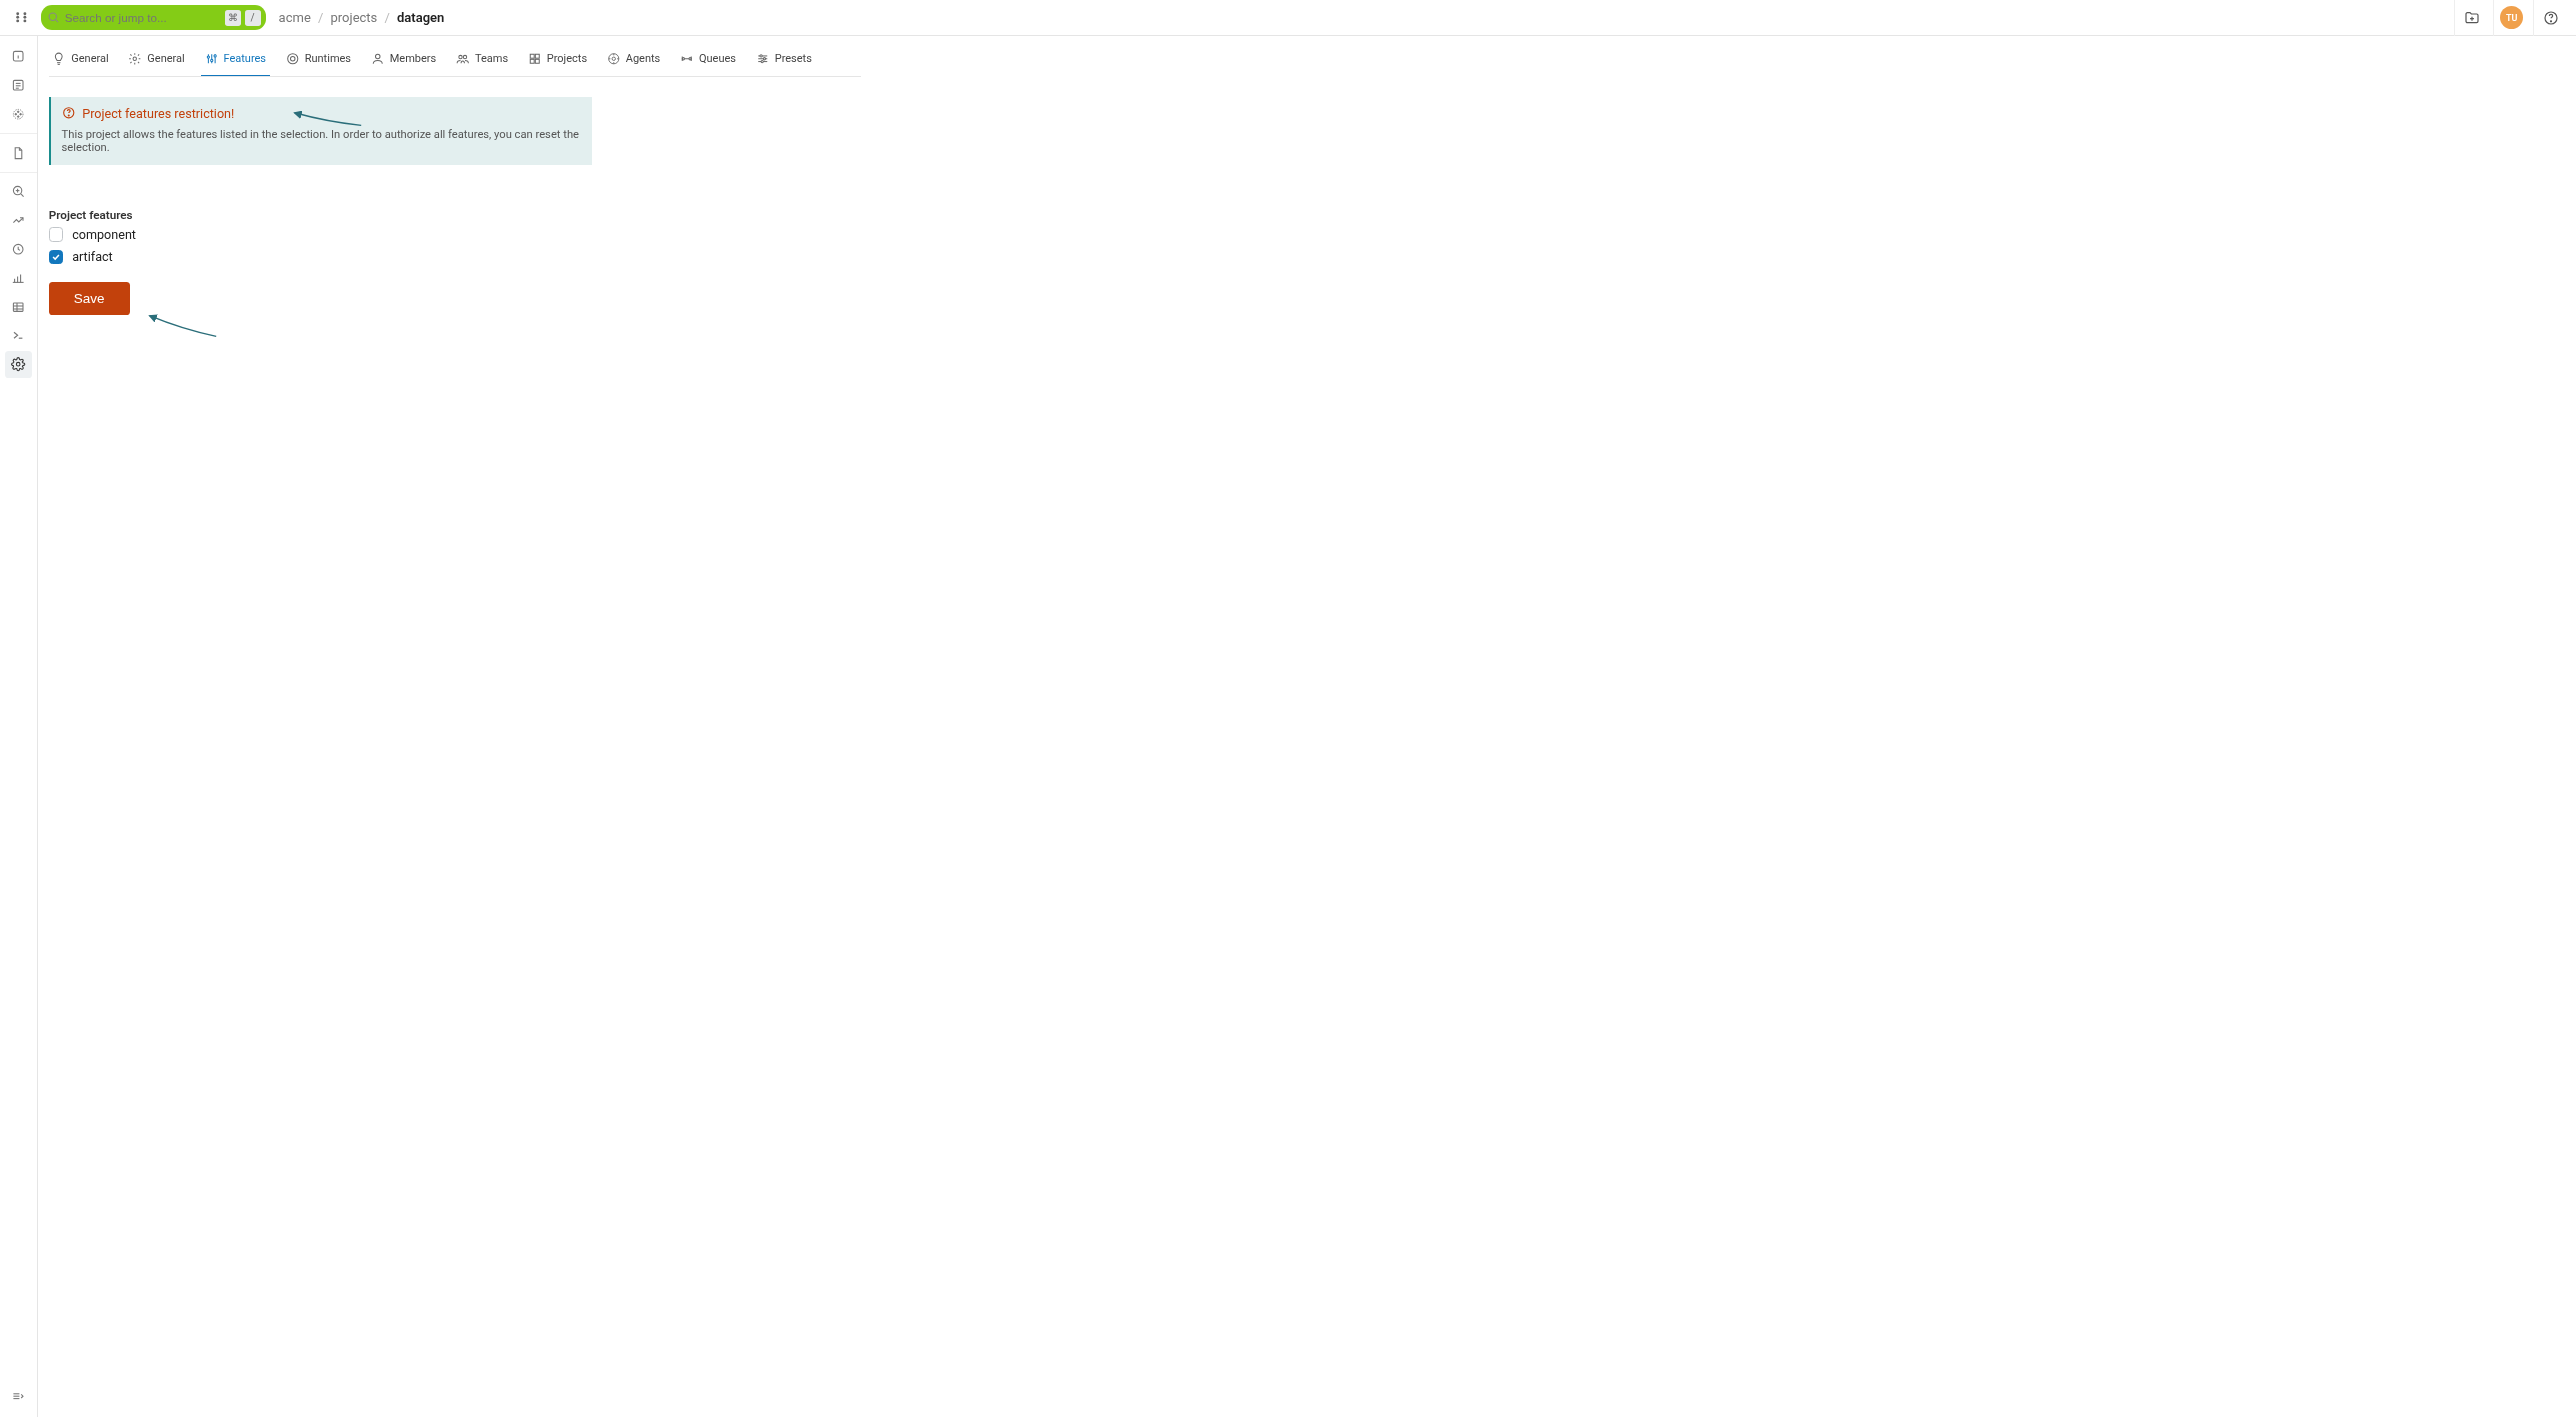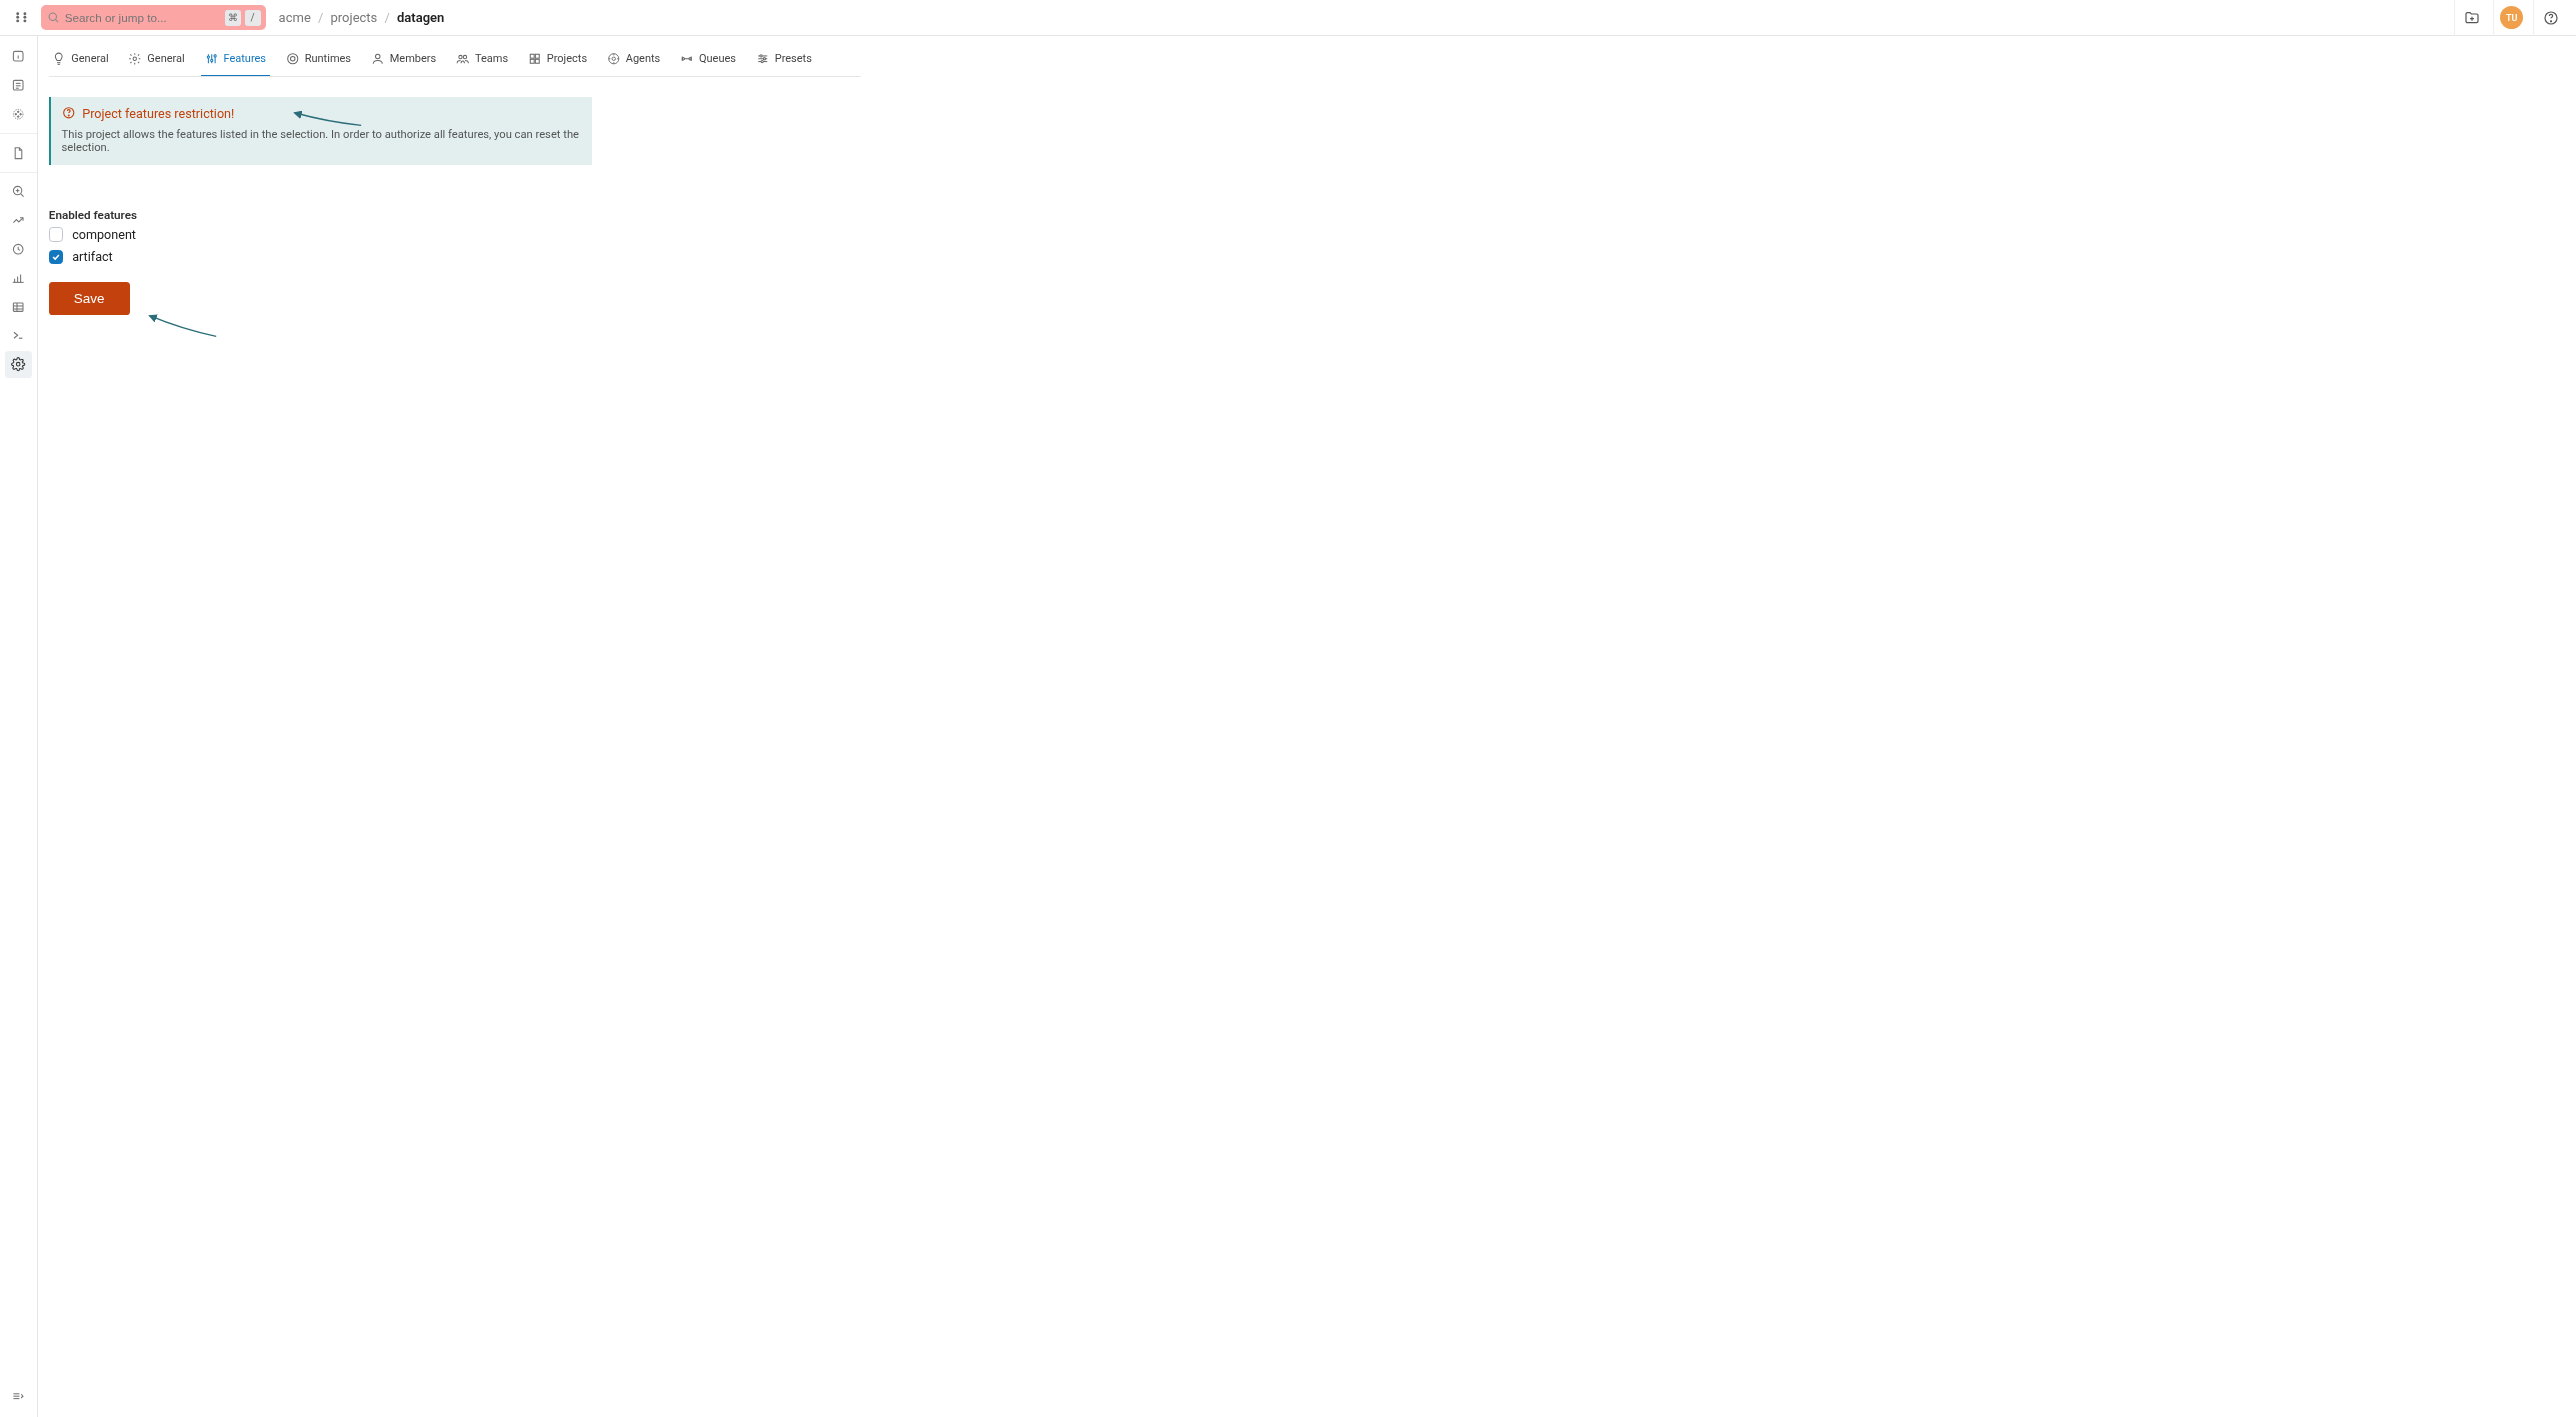"Search or jump to..." .search-box { background: #fca5a5 -> #84cc16; border-radius: 5px -> 11px }
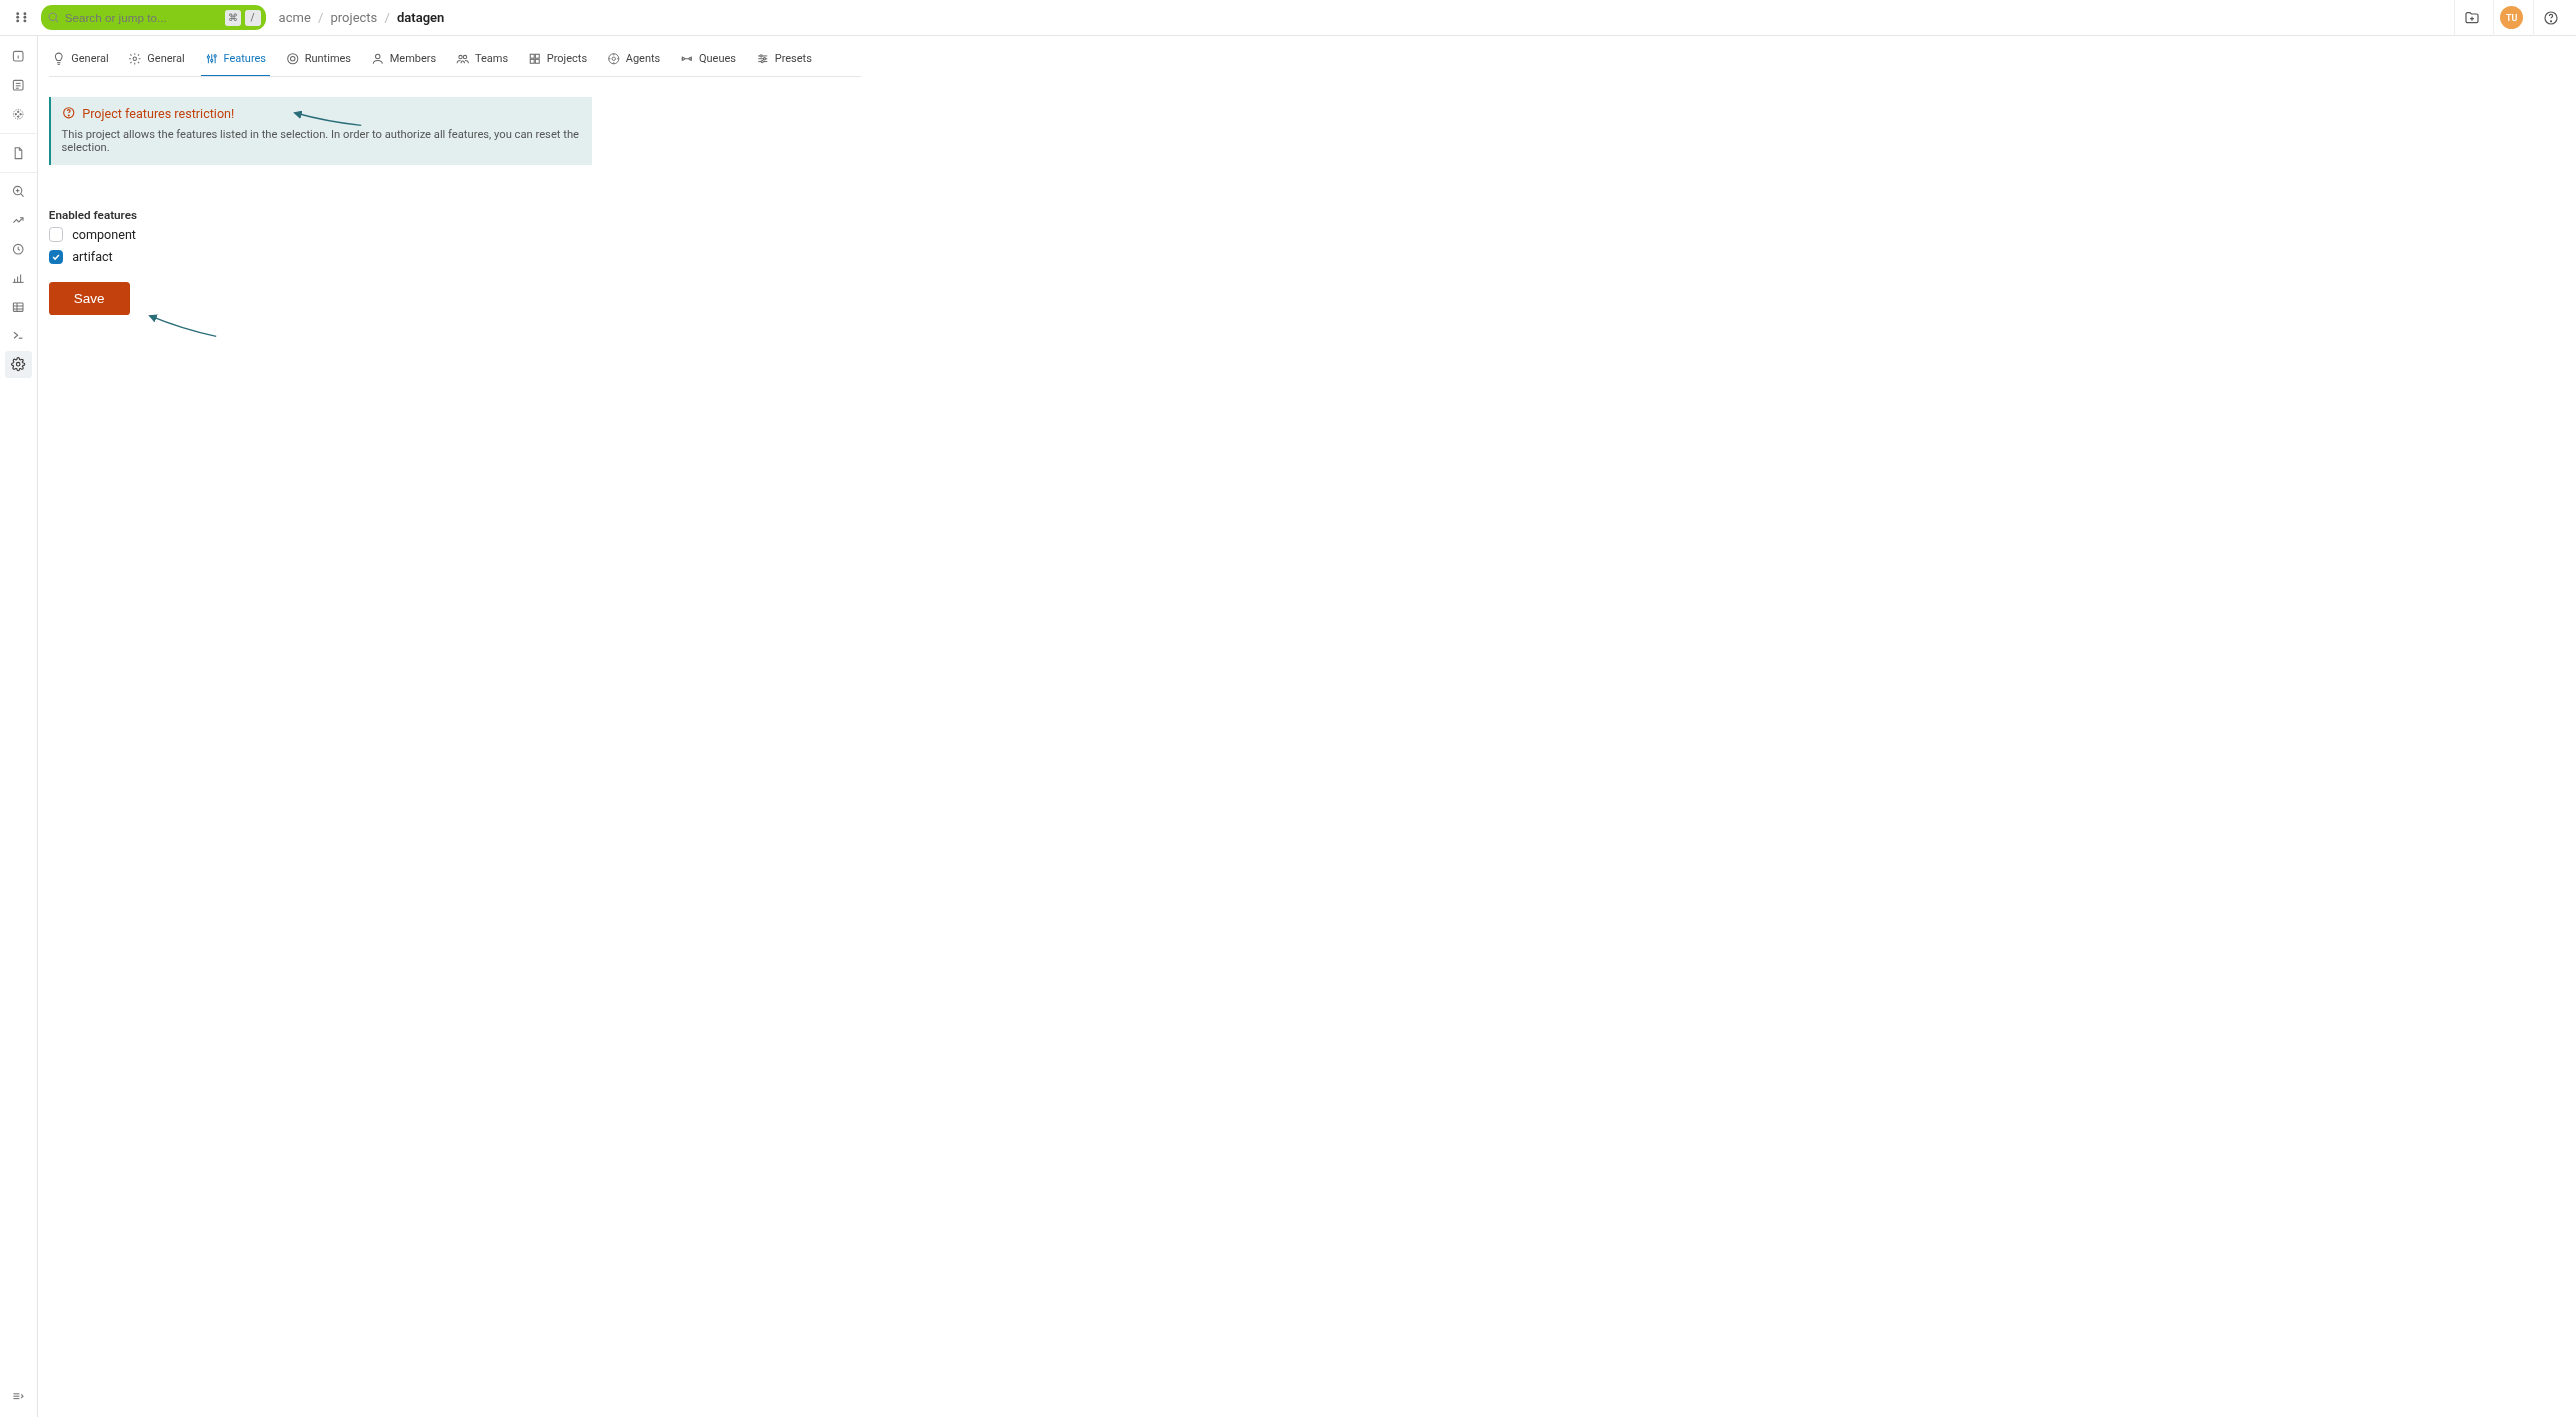"Enabled features" div.section-title { text: Enabled -> Project }
